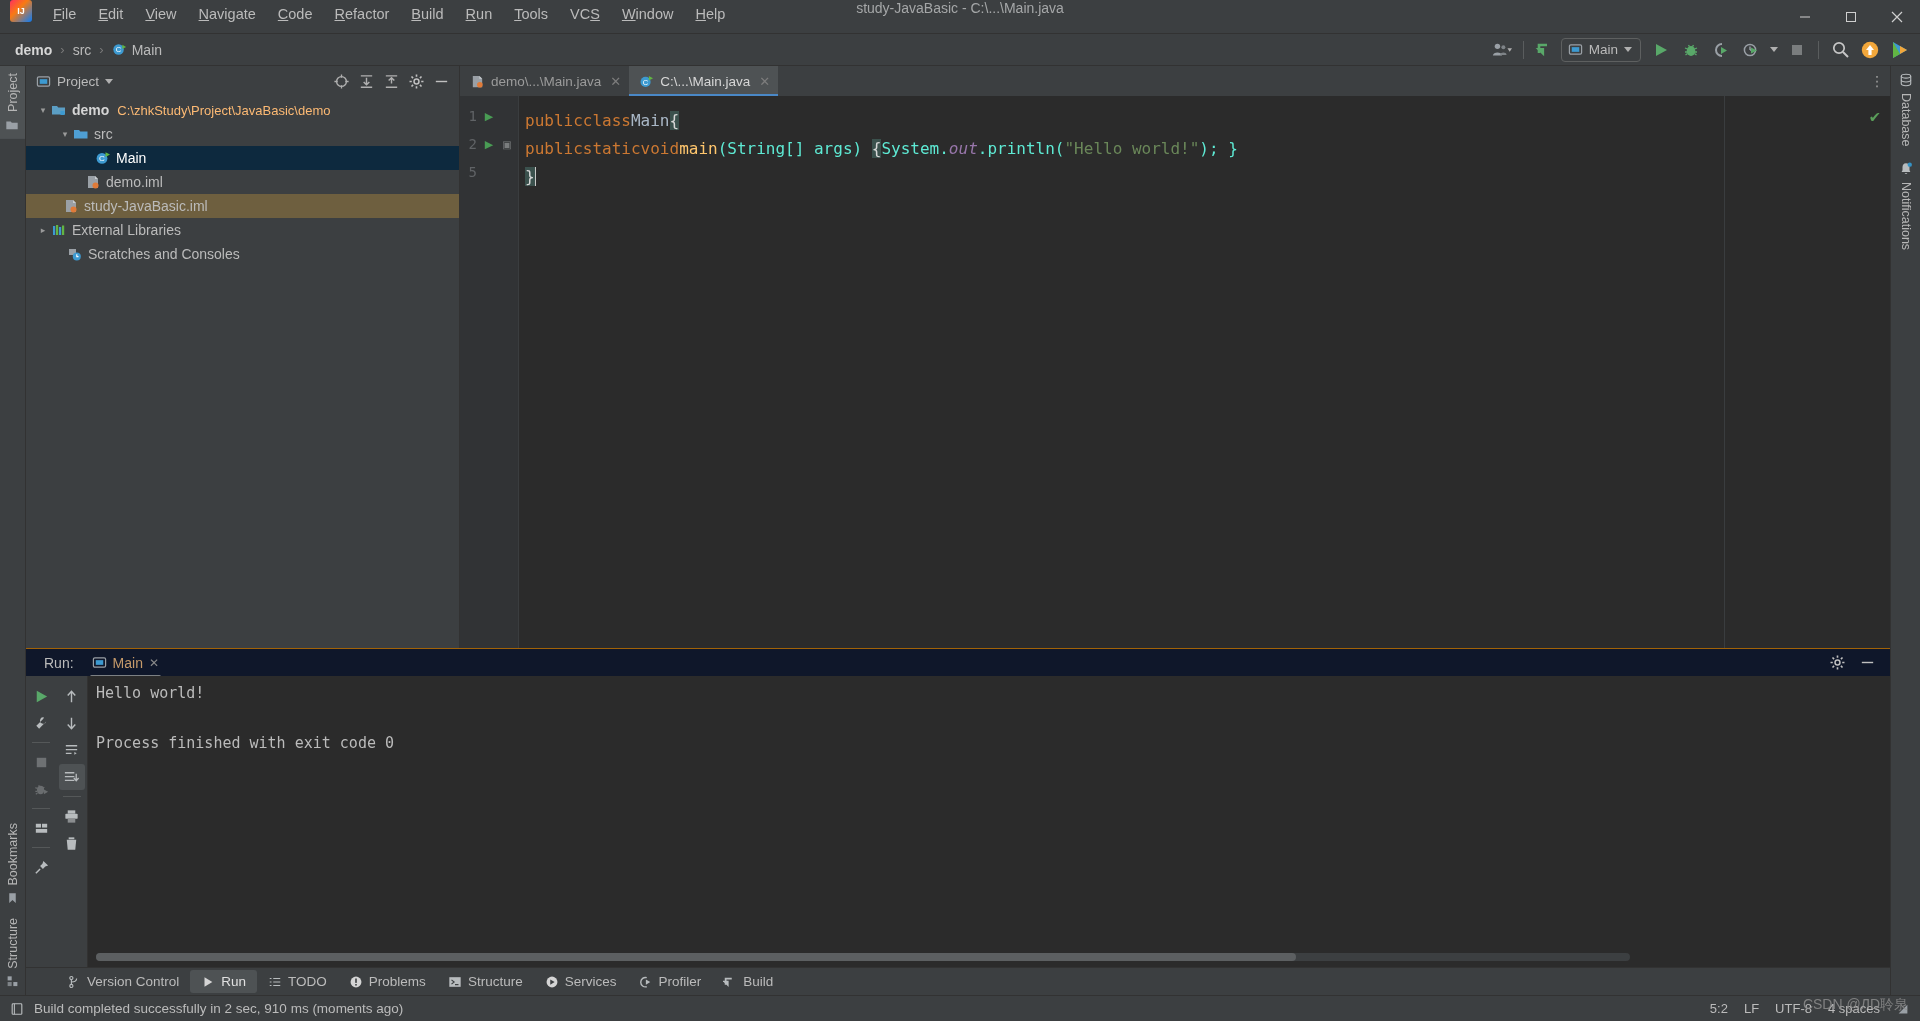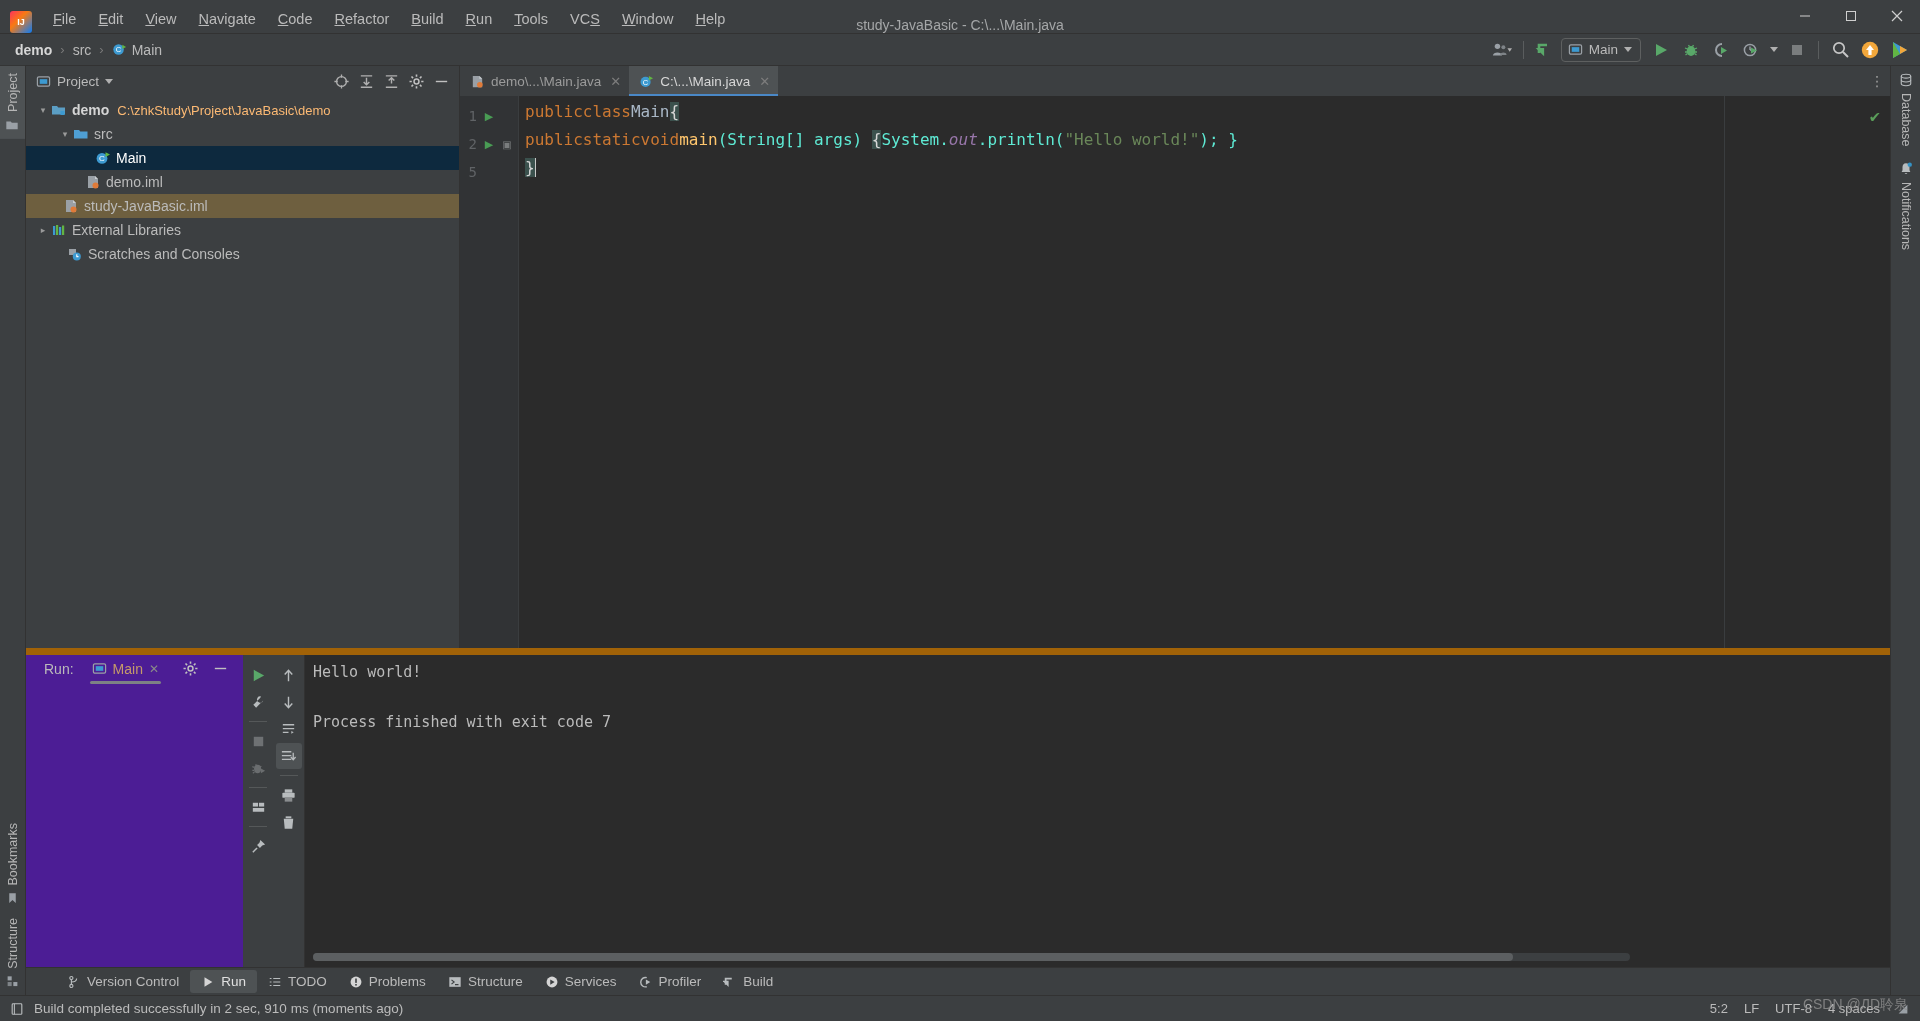"File" .titlebar { align-items: flex-end -> flex-start }
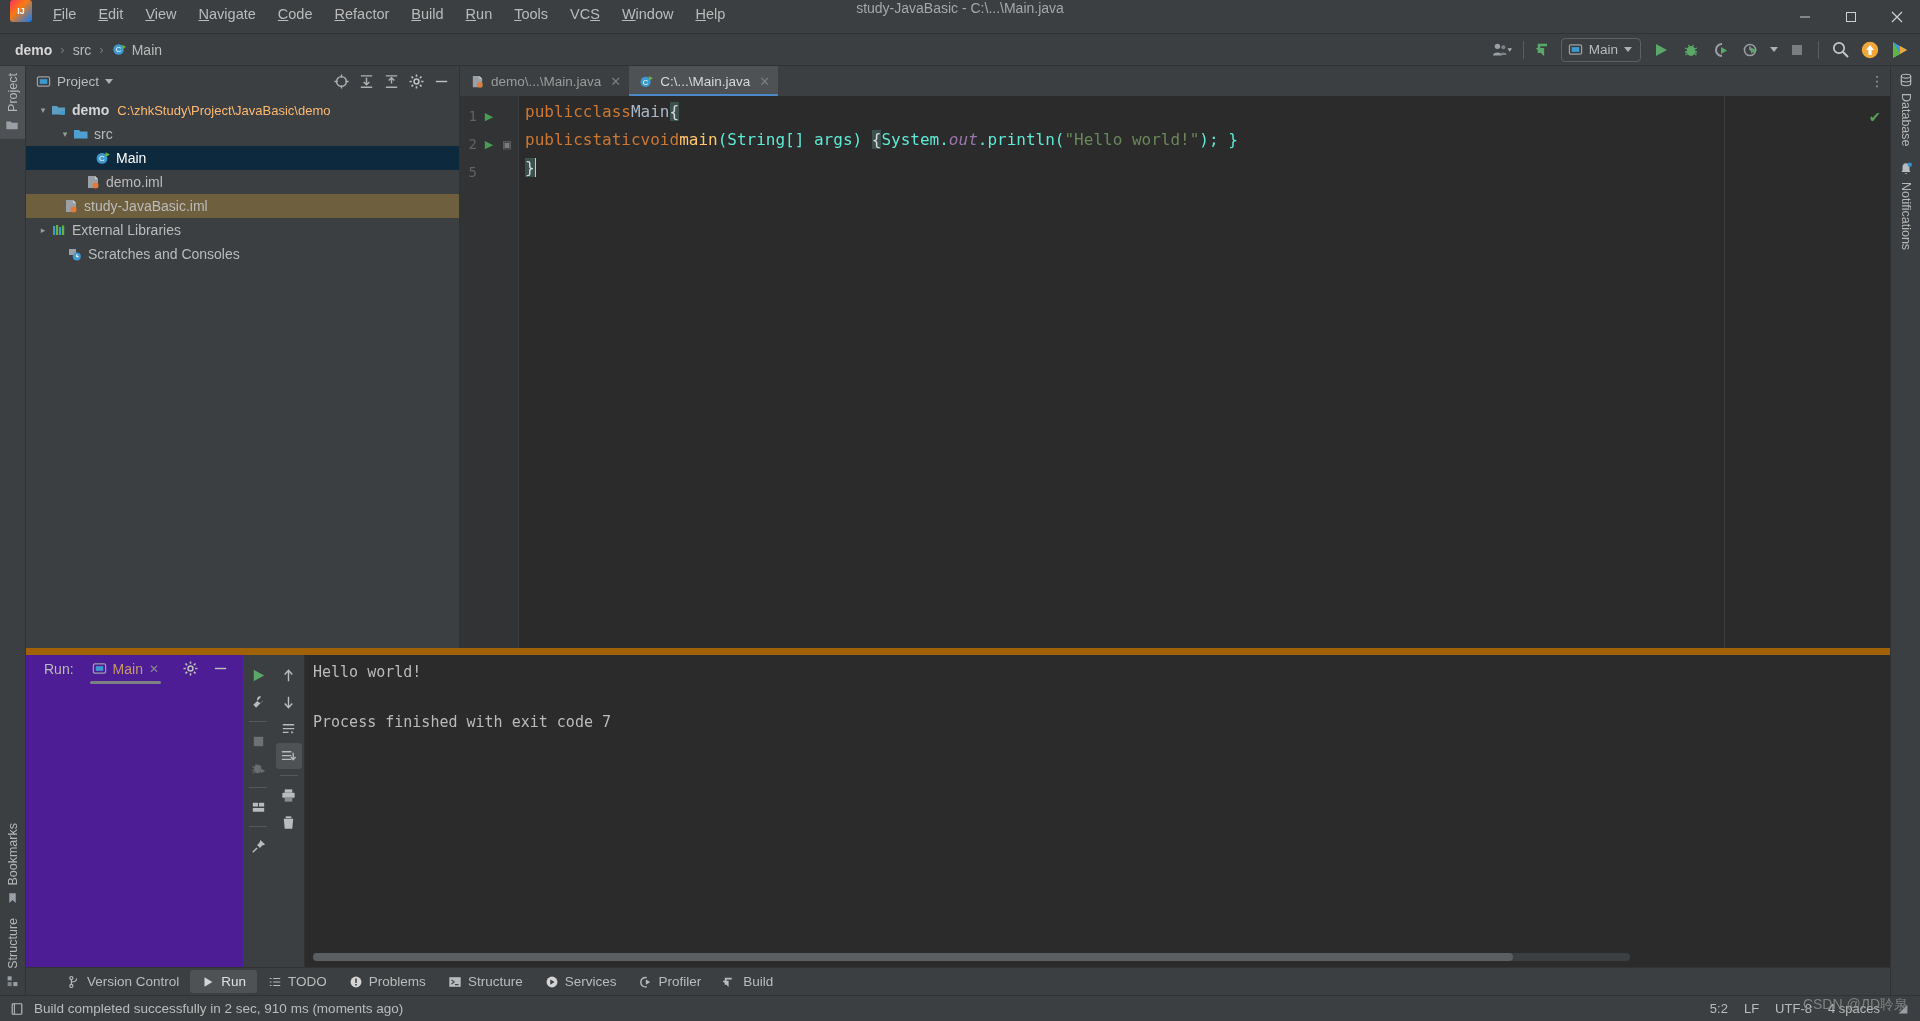"public" .cline { align-items: flex-start -> flex-end }
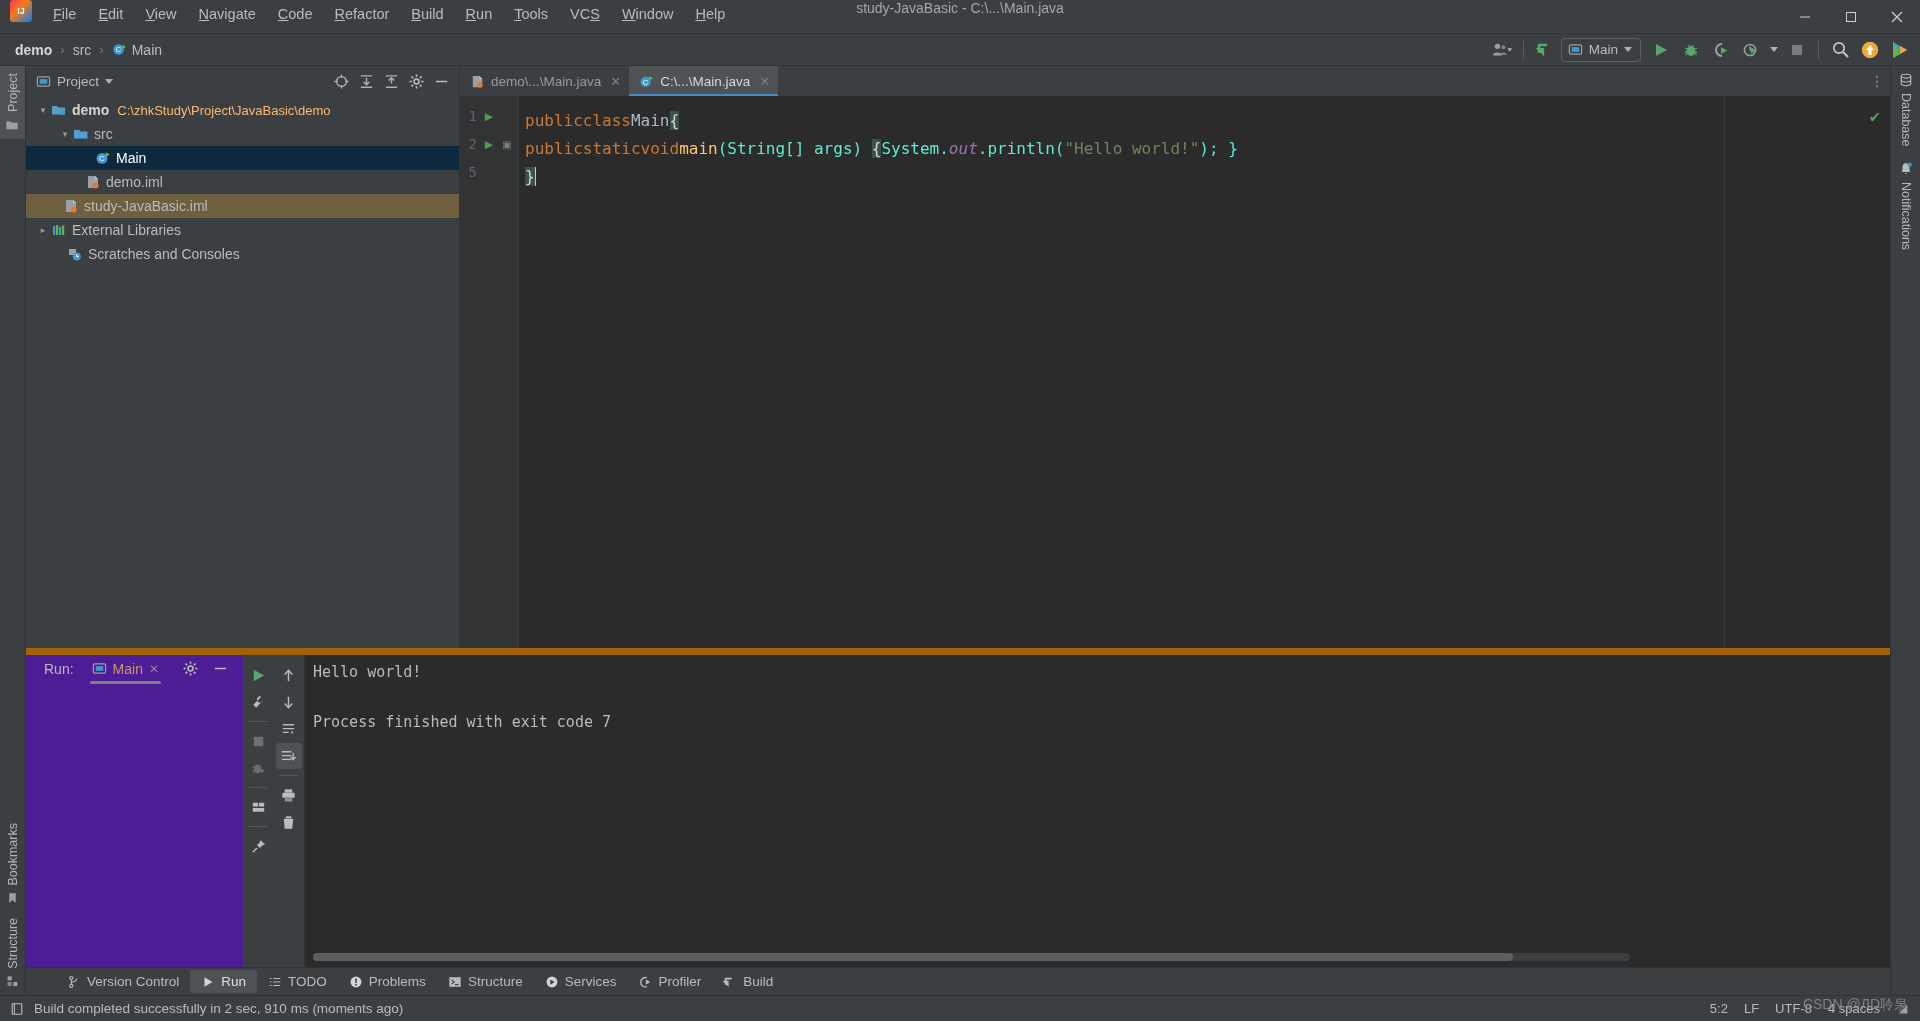"Run:" .lower { background: #4c1d95 -> #0f172a; border-top: 7px solid #a16207 -> 1px solid #a16207; flex-direction: row -> column }
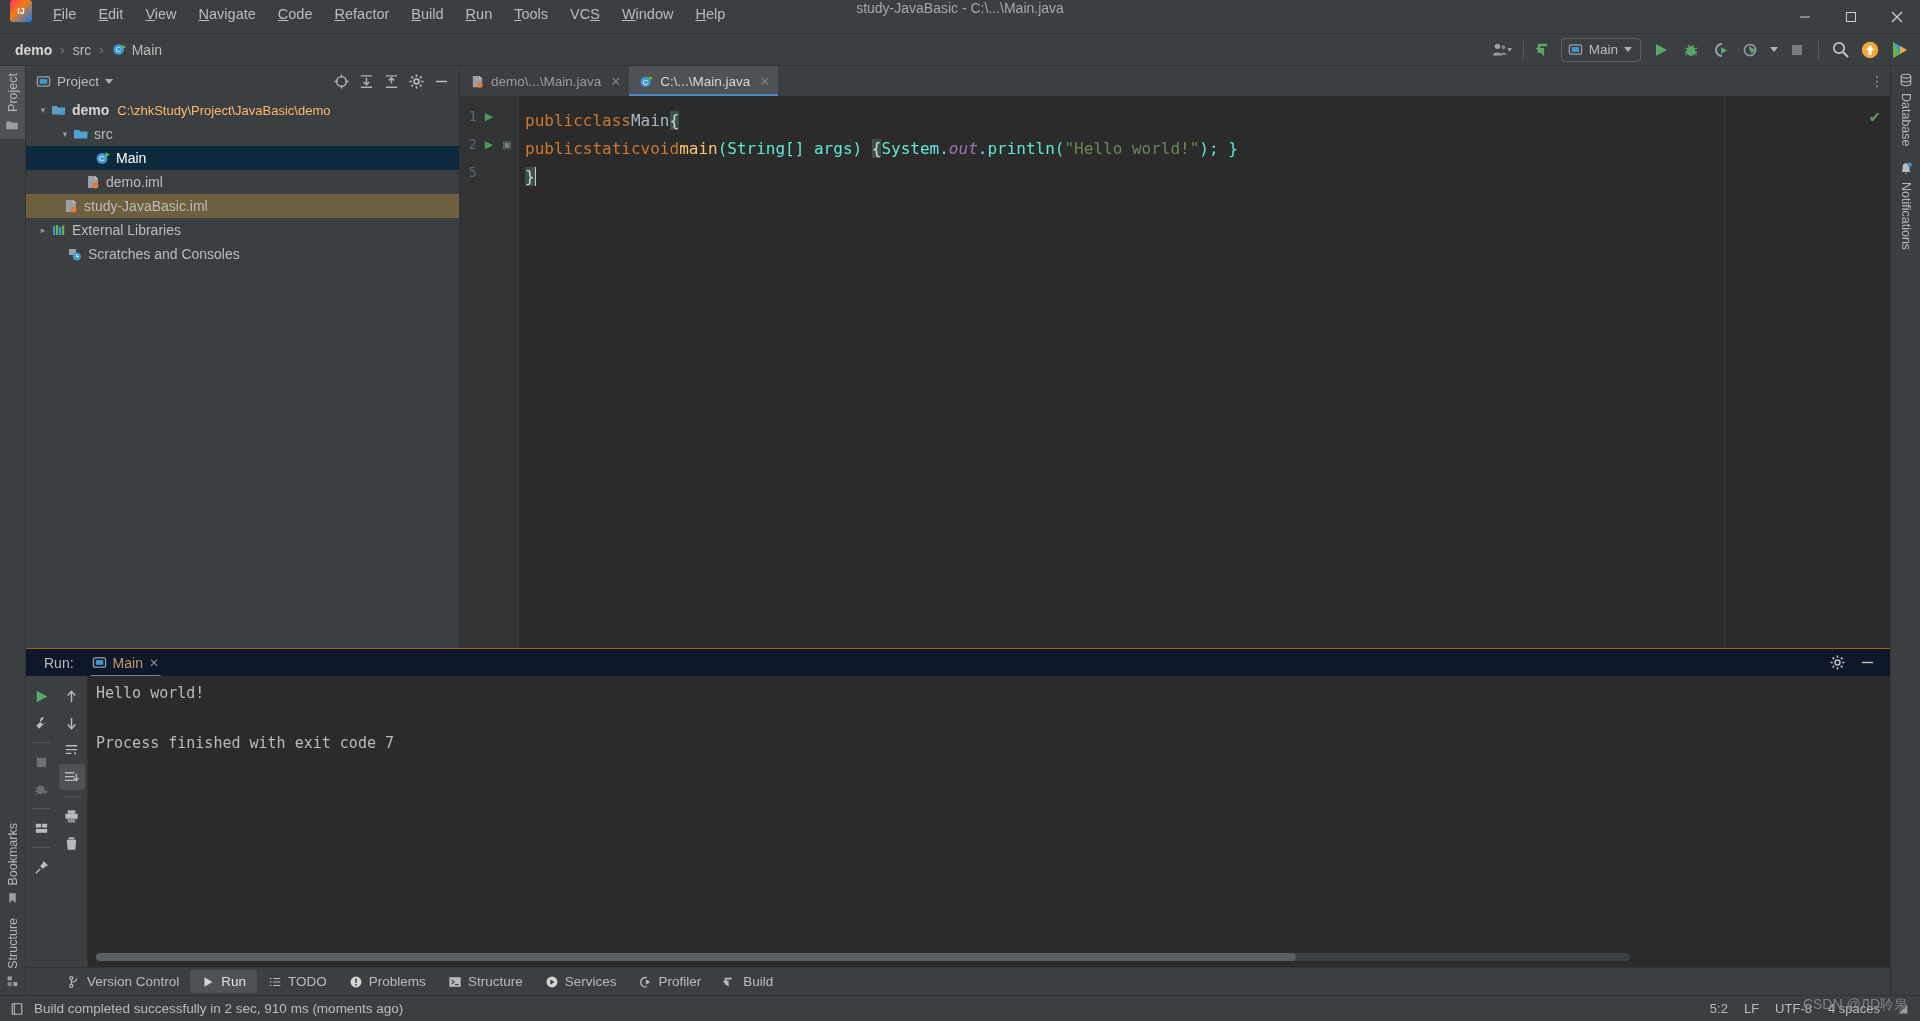"Process finished with exit code" div.cl { text: 7 -> 0 }
